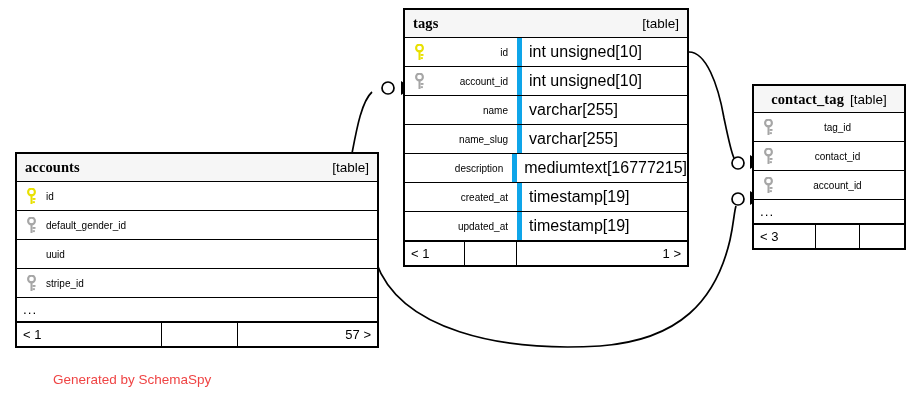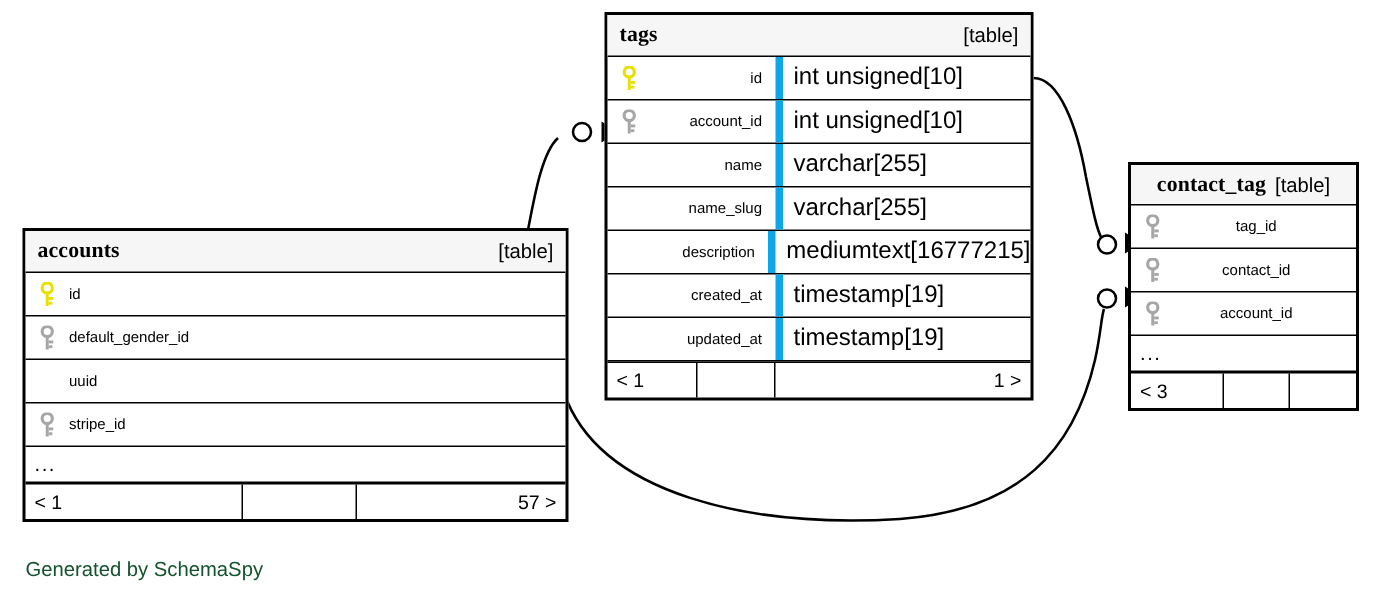"contact_tag" div.table-box { top: 108px -> 84px }
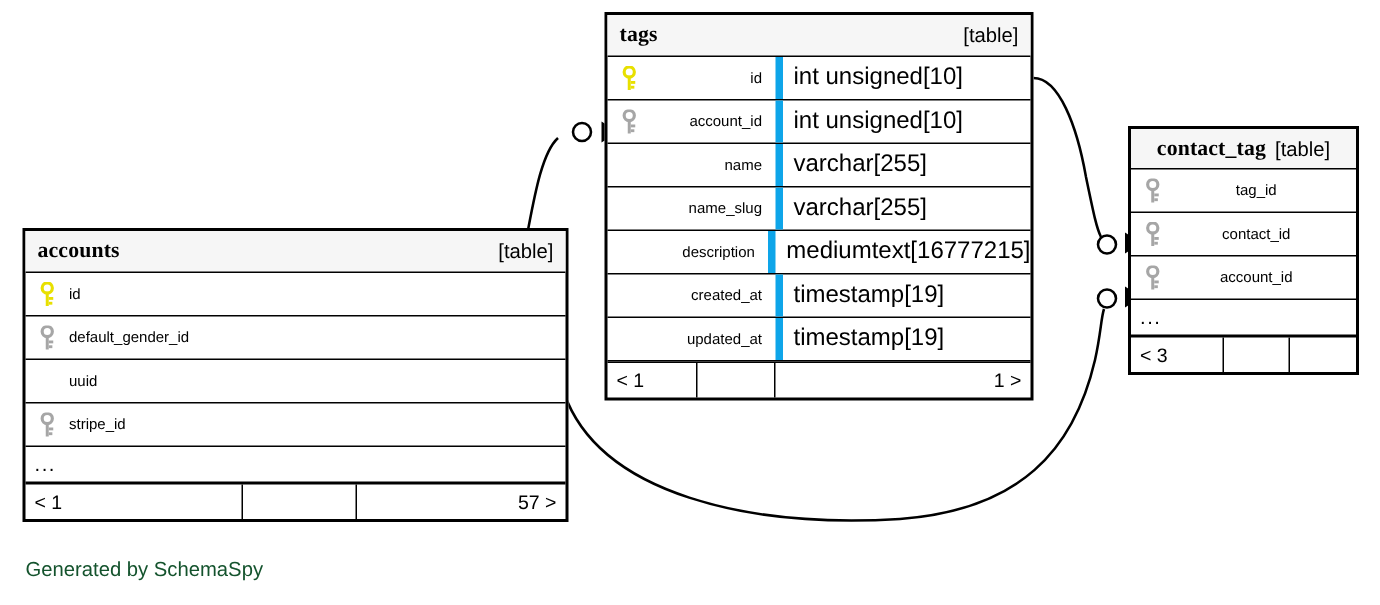"Generated by SchemaSpy" .caption { color: #14532d -> #ef4444; margin-left: none -> 36px }
